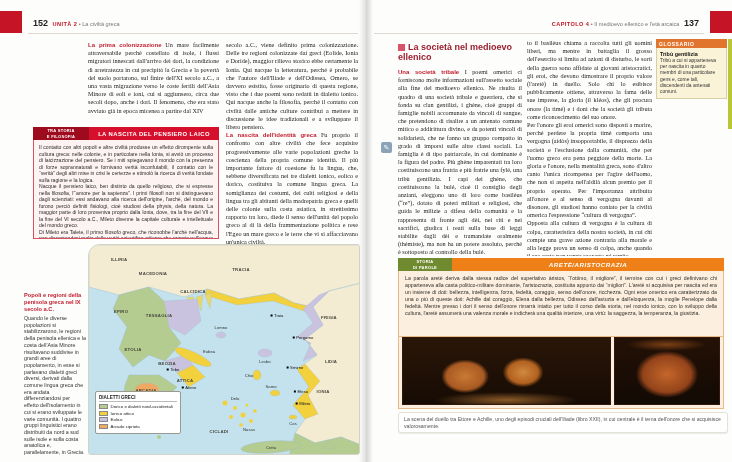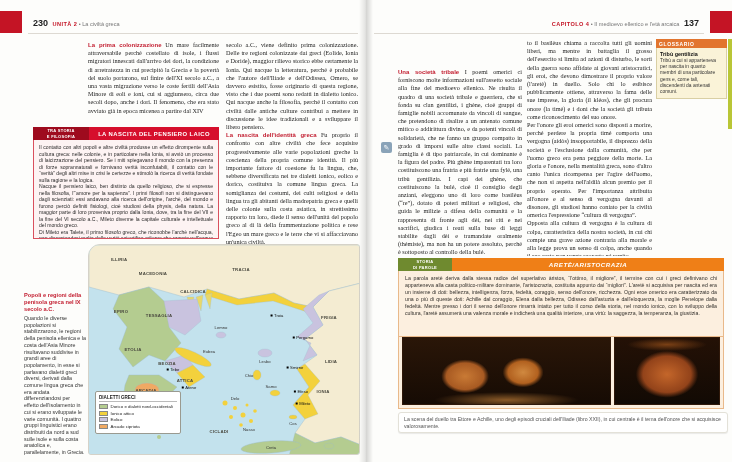"230" span.pn { text: 230 -> 152 }
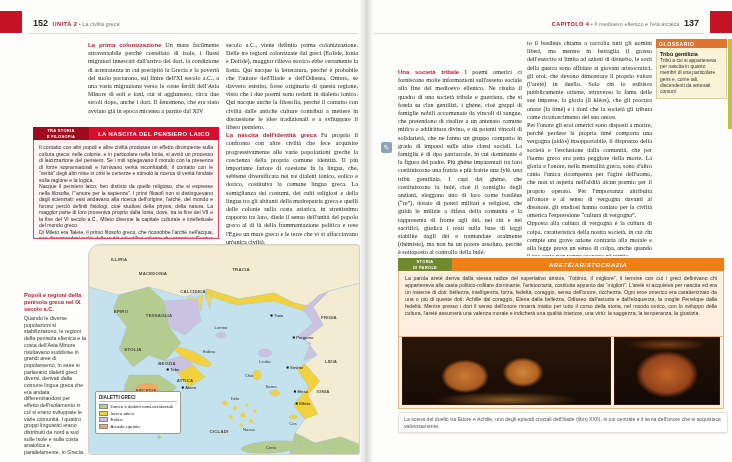"La società nel medioevo ellenico" div.stitle { html: none -> <div><span></span><span>La società nel medioevo ellenico</span></div> }
